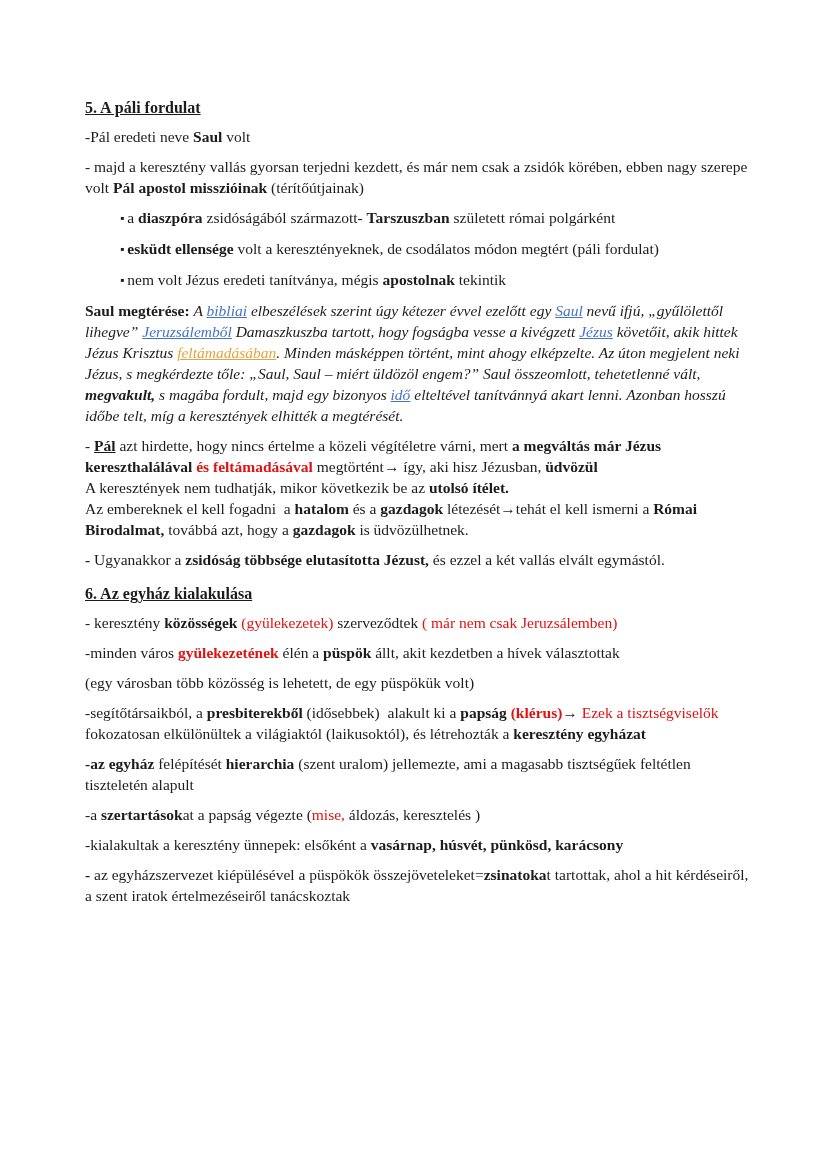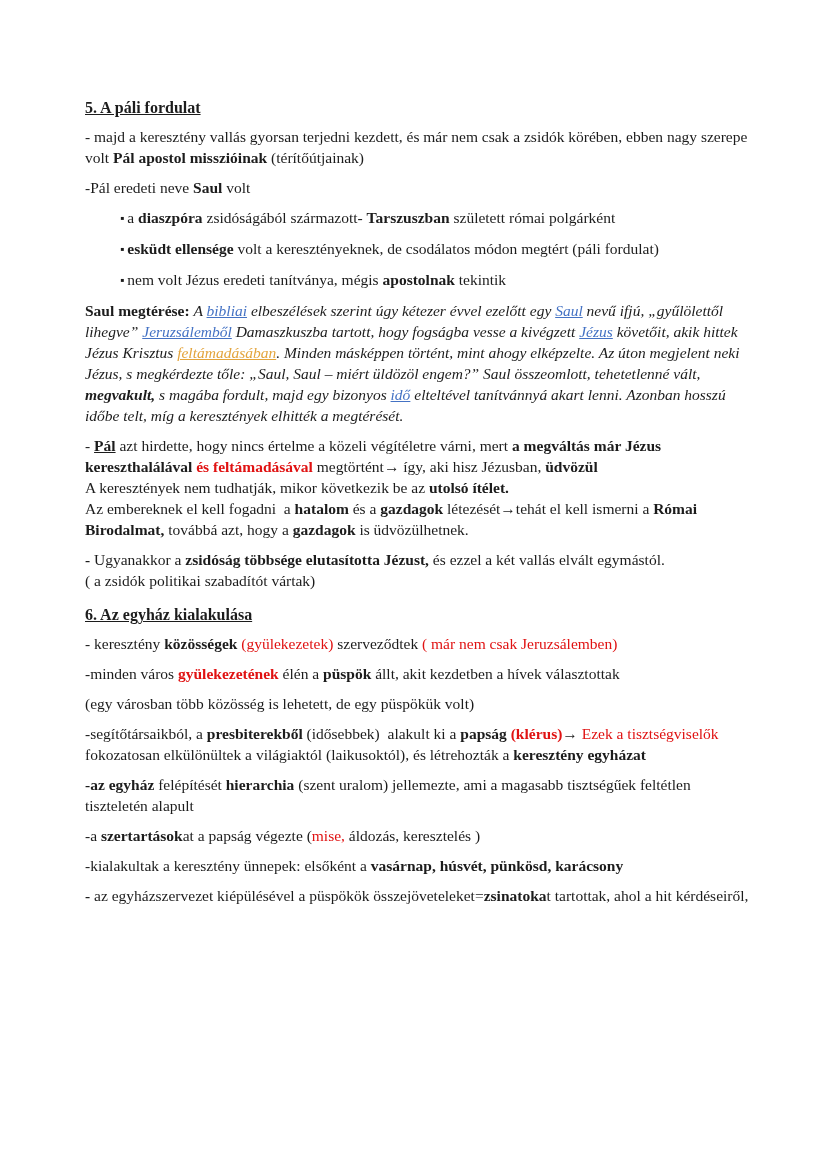"- majd a keresztény vallás" p.para { order: before "-Pál eredeti neve Saul volt" -> after "-Pál eredeti neve Saul volt" }
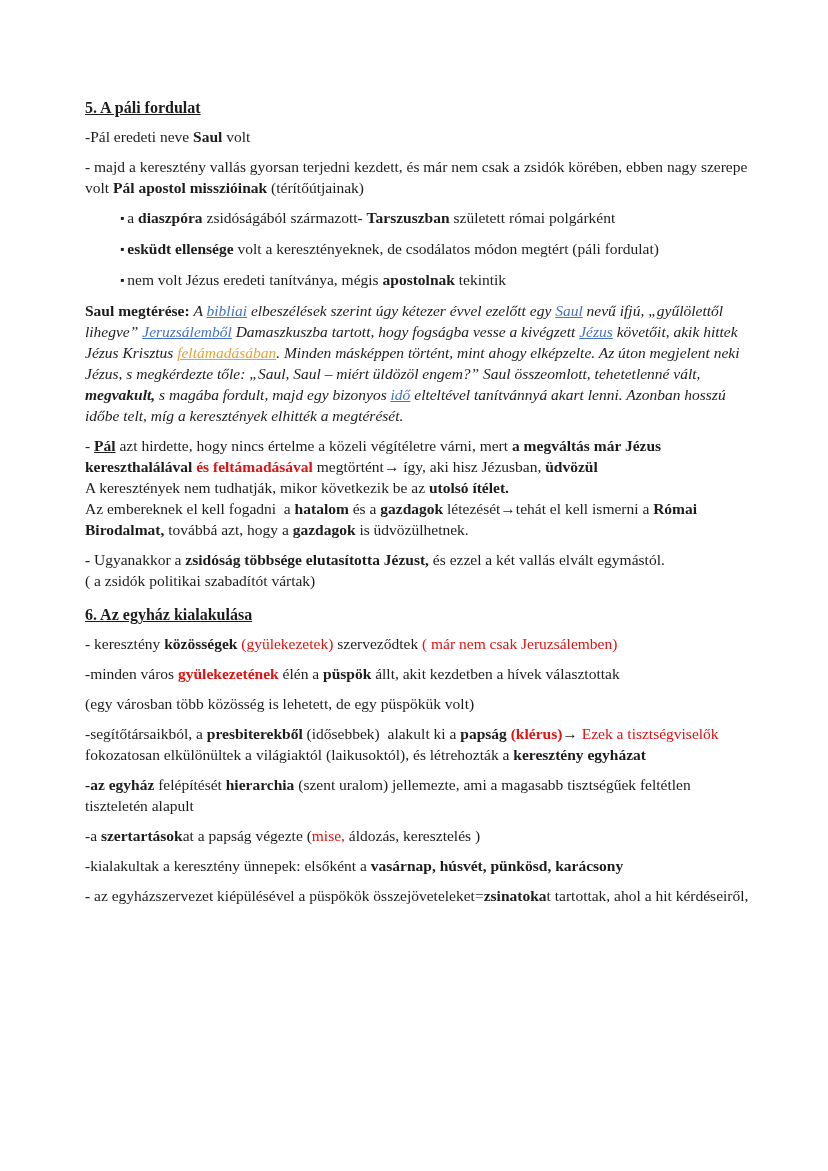"( a zsidók politikai szabadítót" p.para { html: <p><span>( a zsidók politikai szabadítót vártak)</span></p> -> none }
